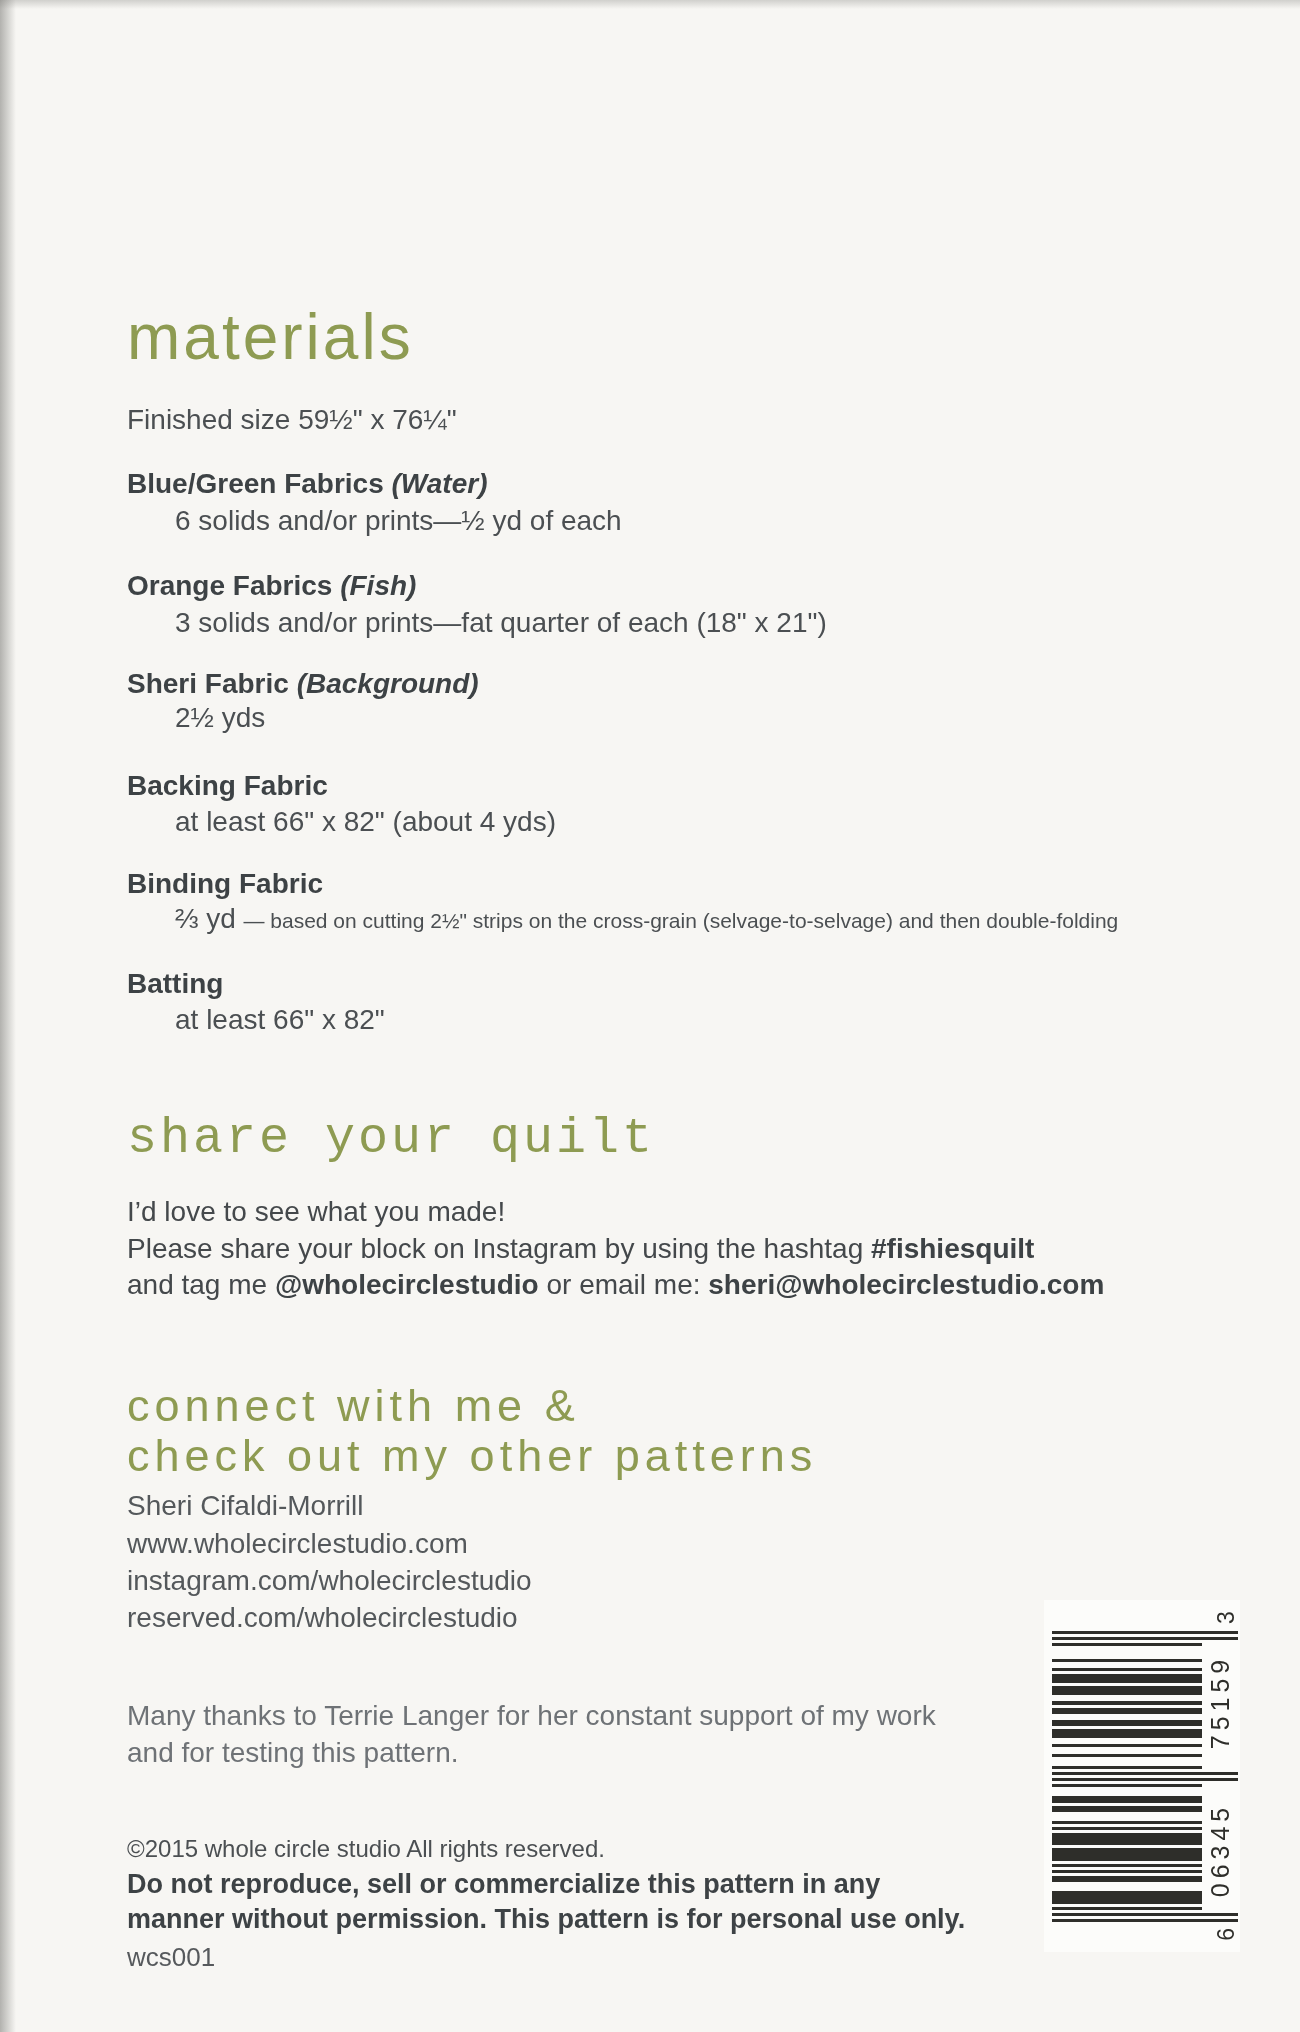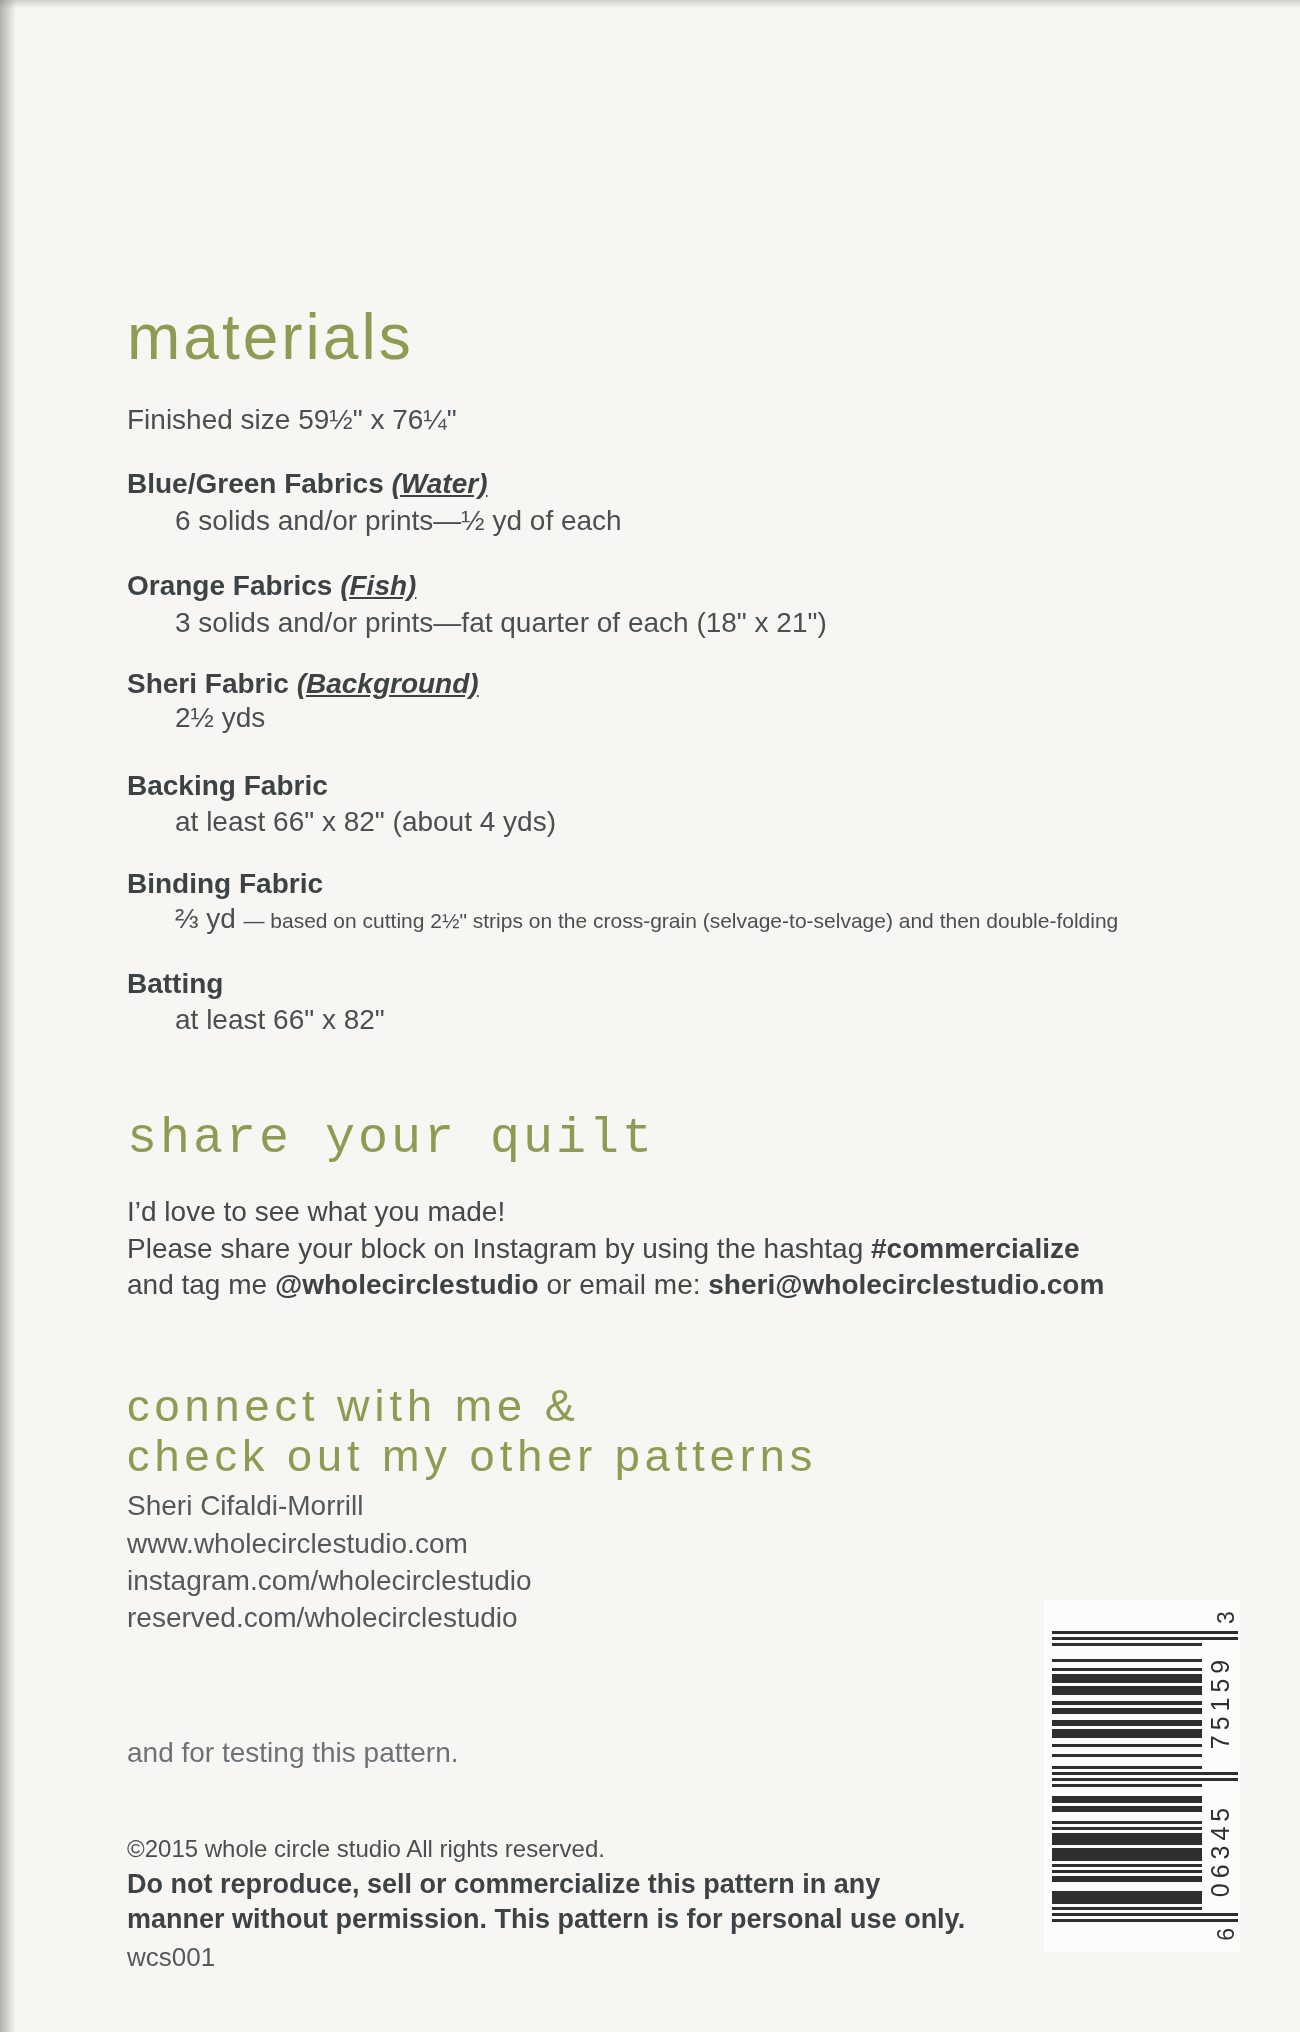"(Water)" .mat-label .ital { text-decoration: underline -> none }
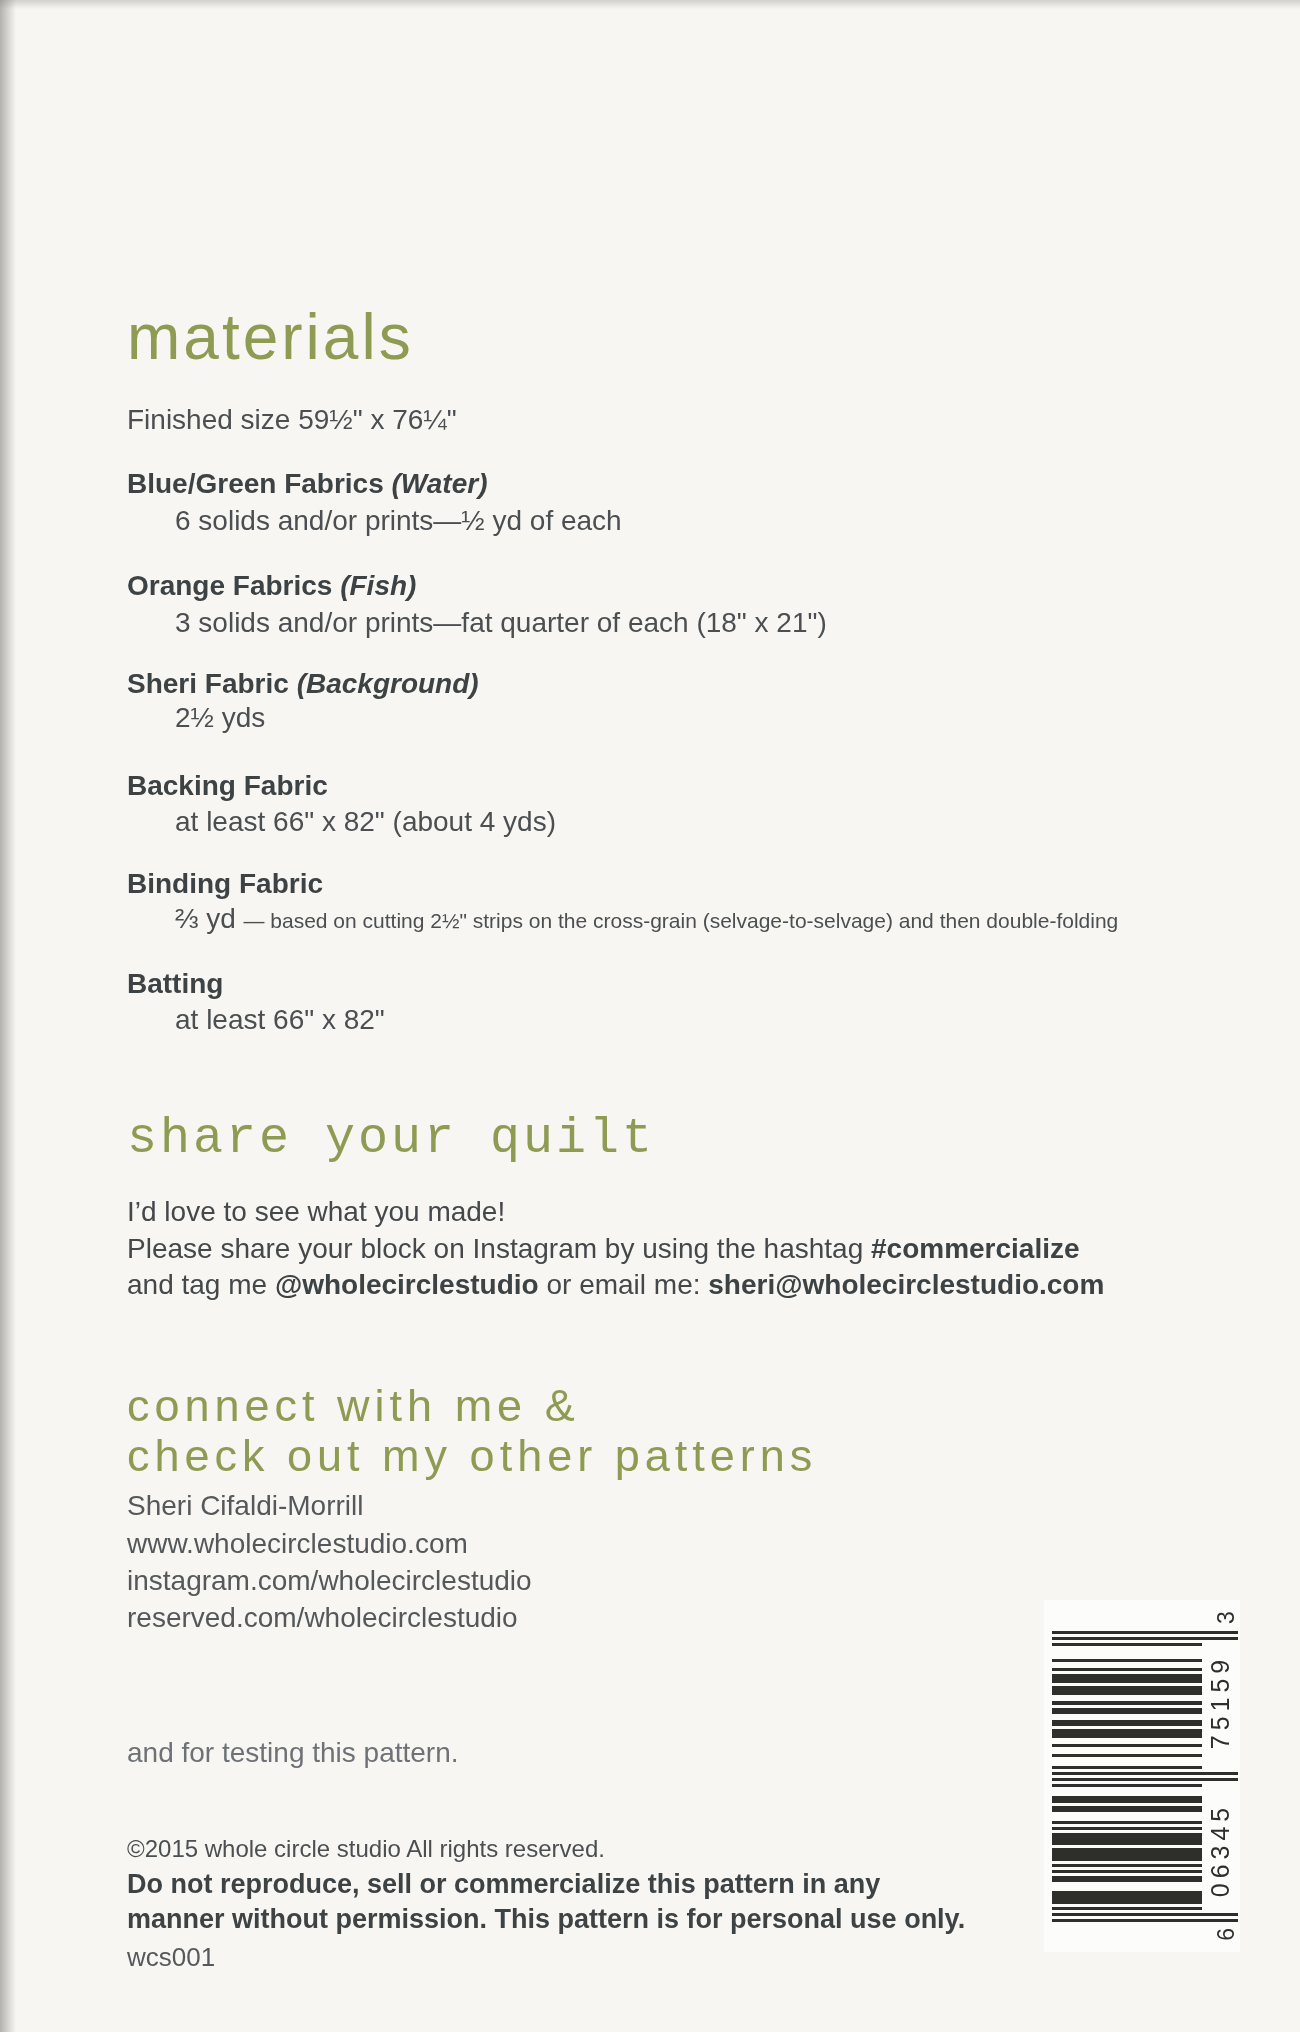"#commercialize" span.b { text: commercialize -> fishiesquilt }
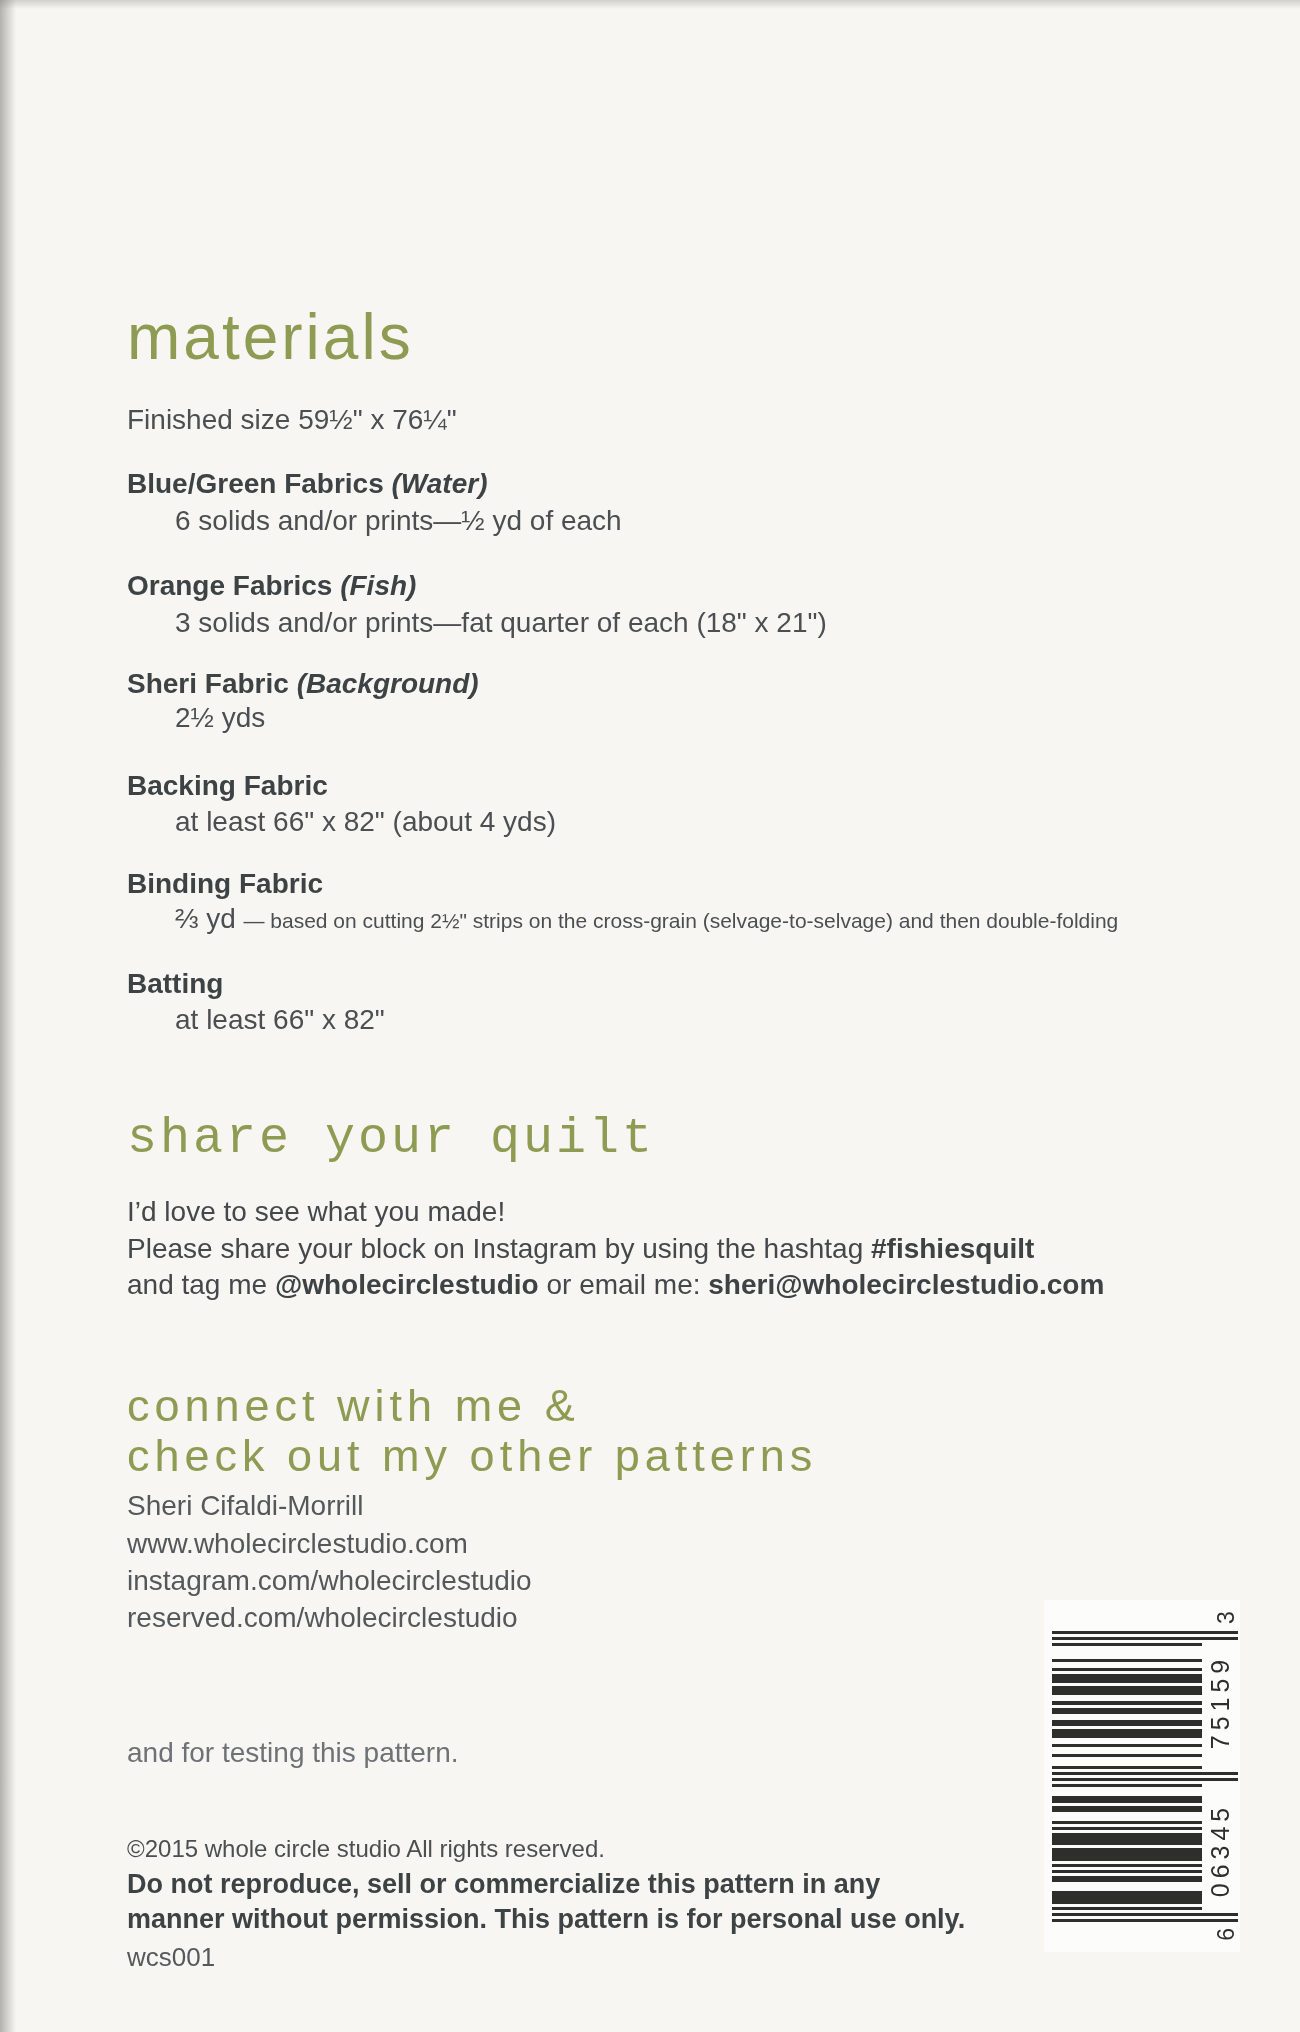"Many thanks to Terrie Langer" div.abs { html: none -> <div>Many thanks to Terrie Langer for her constant support of my work</div> }
